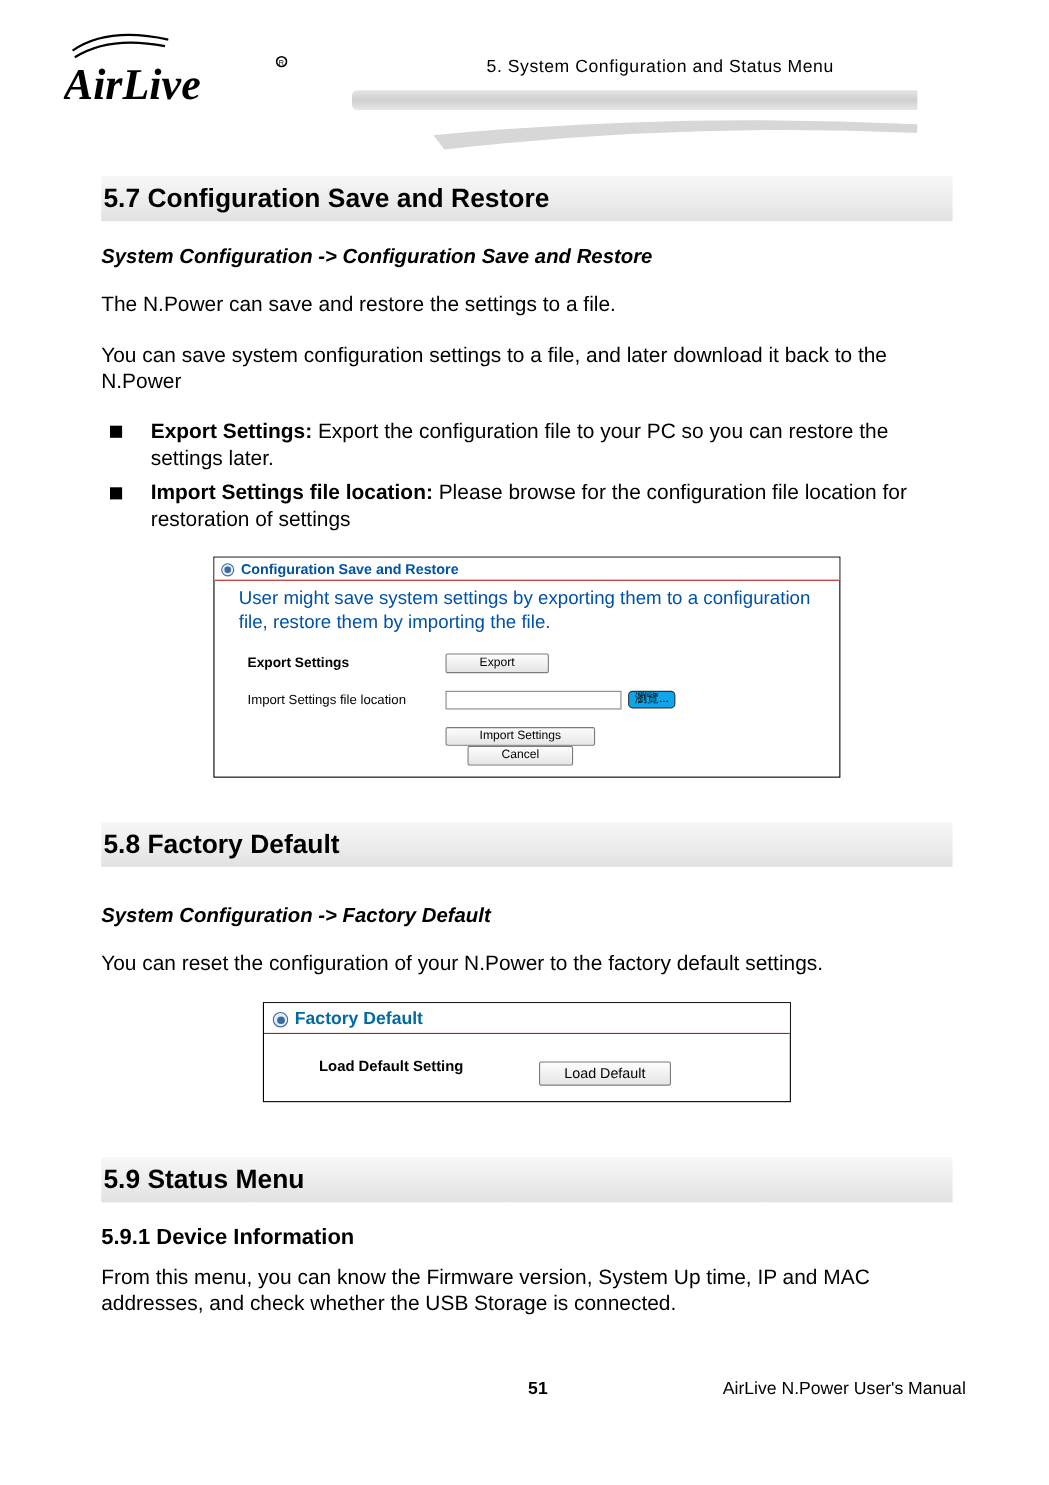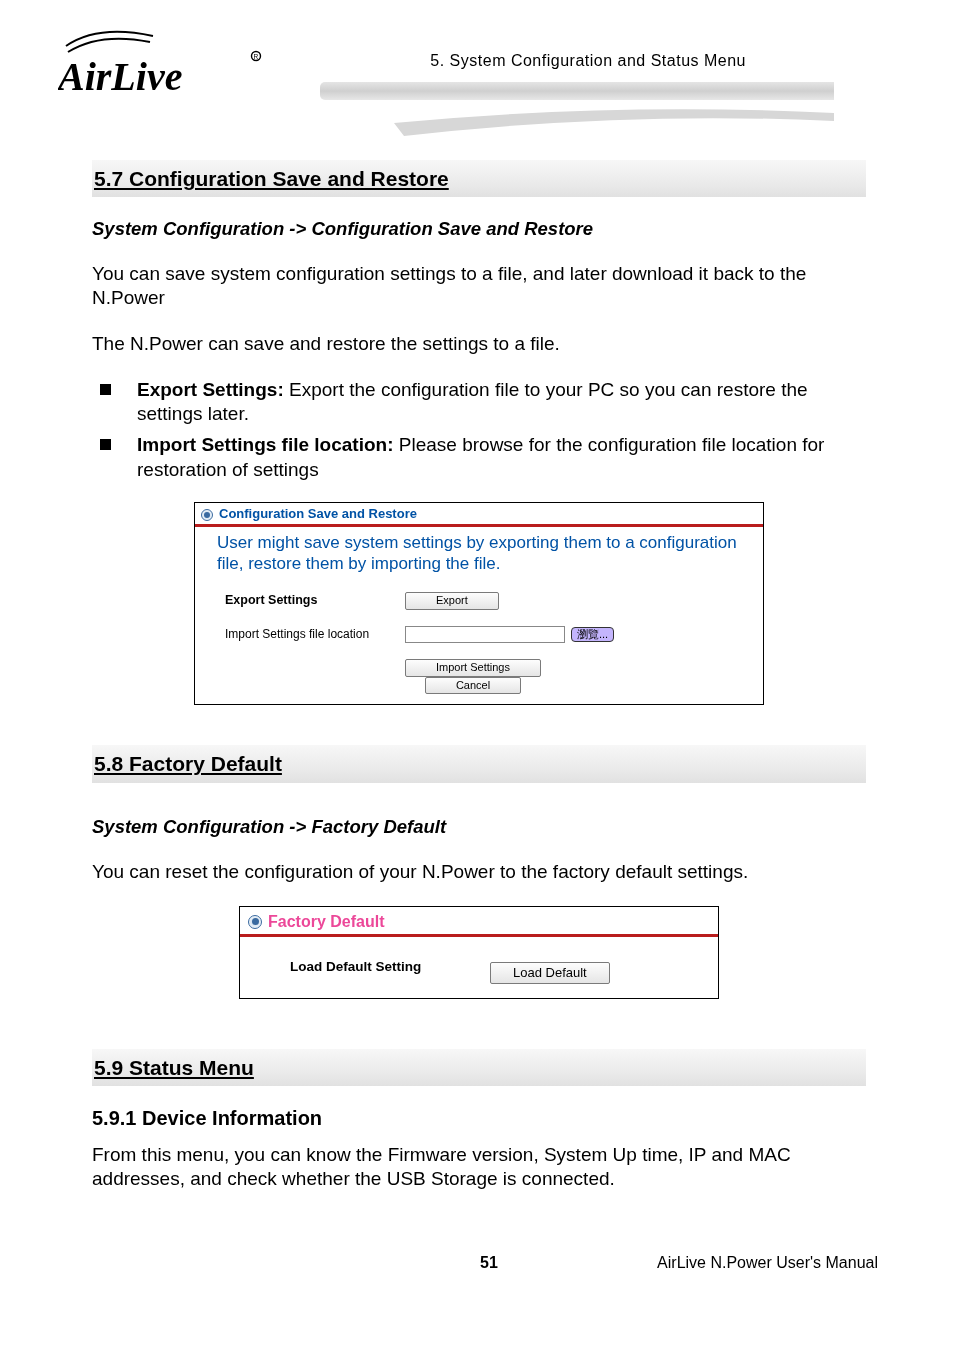"5. System Configuration and Status" .header-text { right: 88px -> 76px }
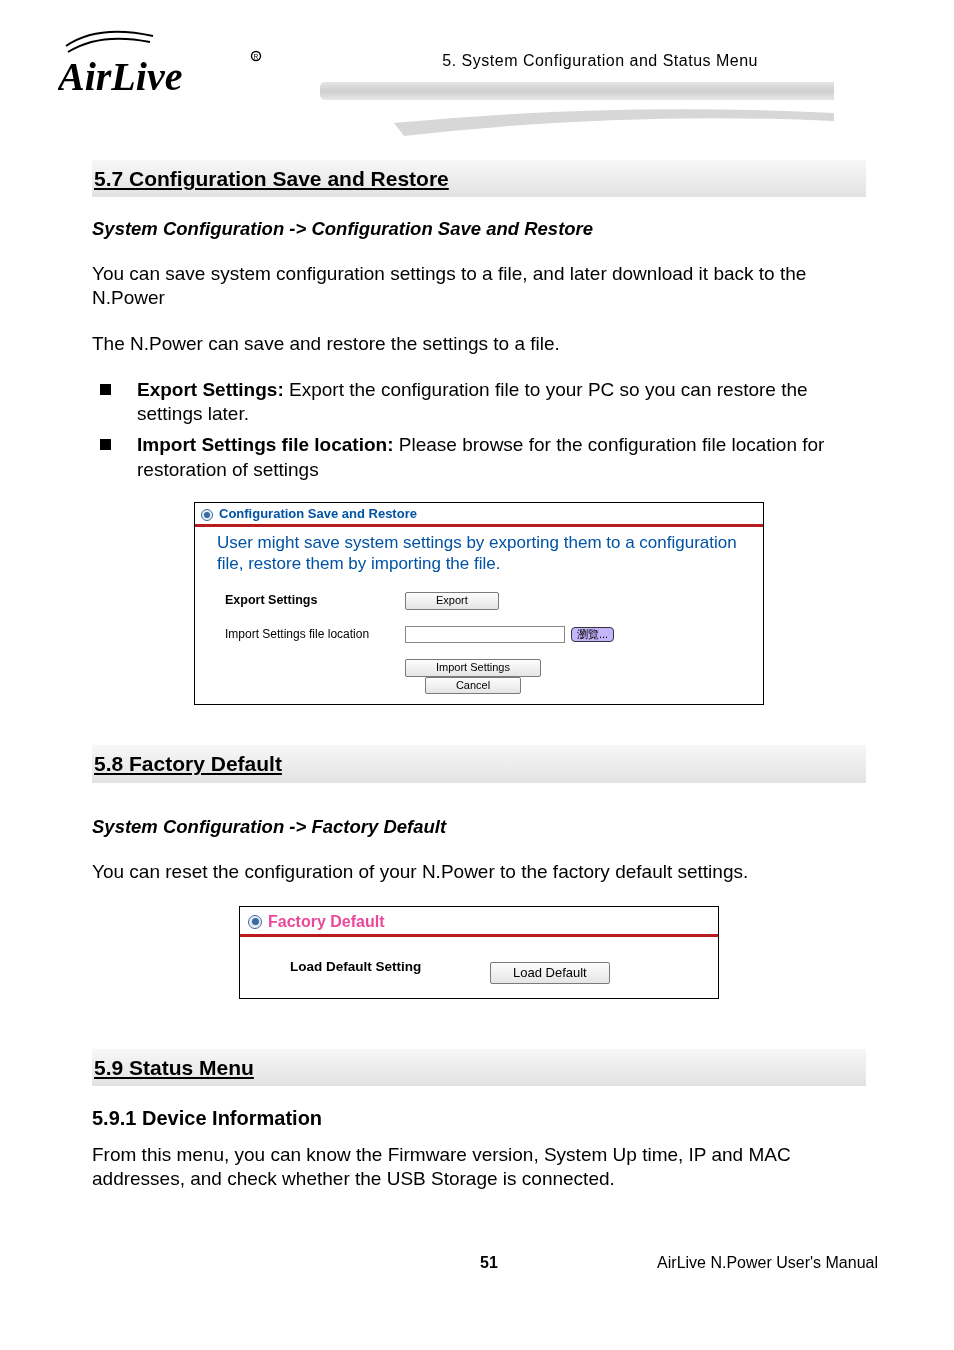"5.7 Configuration Save and Restore" .sec-title { font-size: 21px -> 24px; text-decoration: underline -> none }
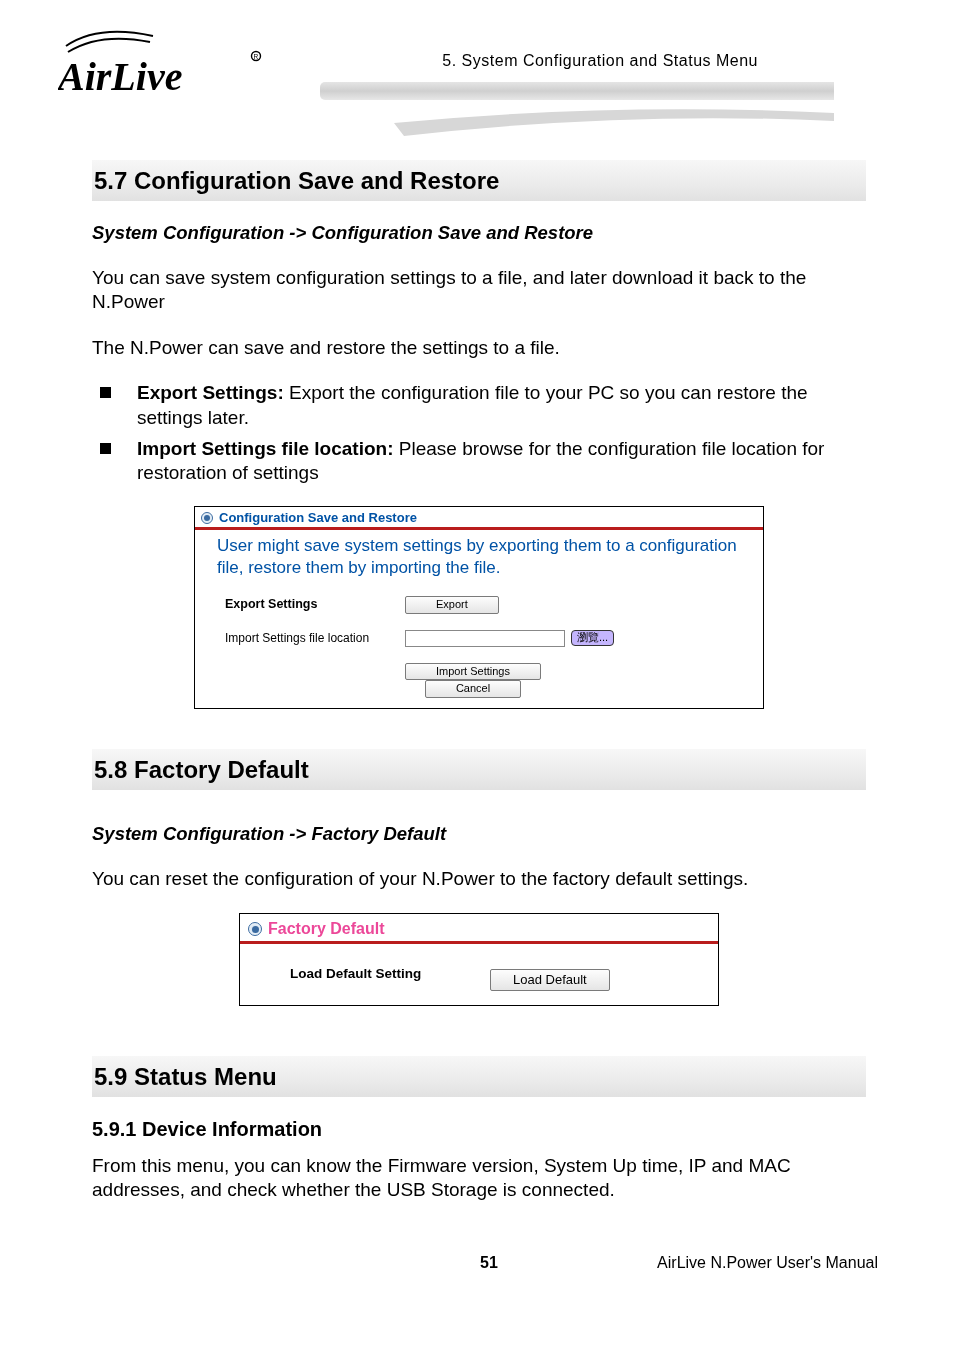"You can save system configuration" p.para { order: before "The N.Power can save and" -> after "The N.Power can save and" }
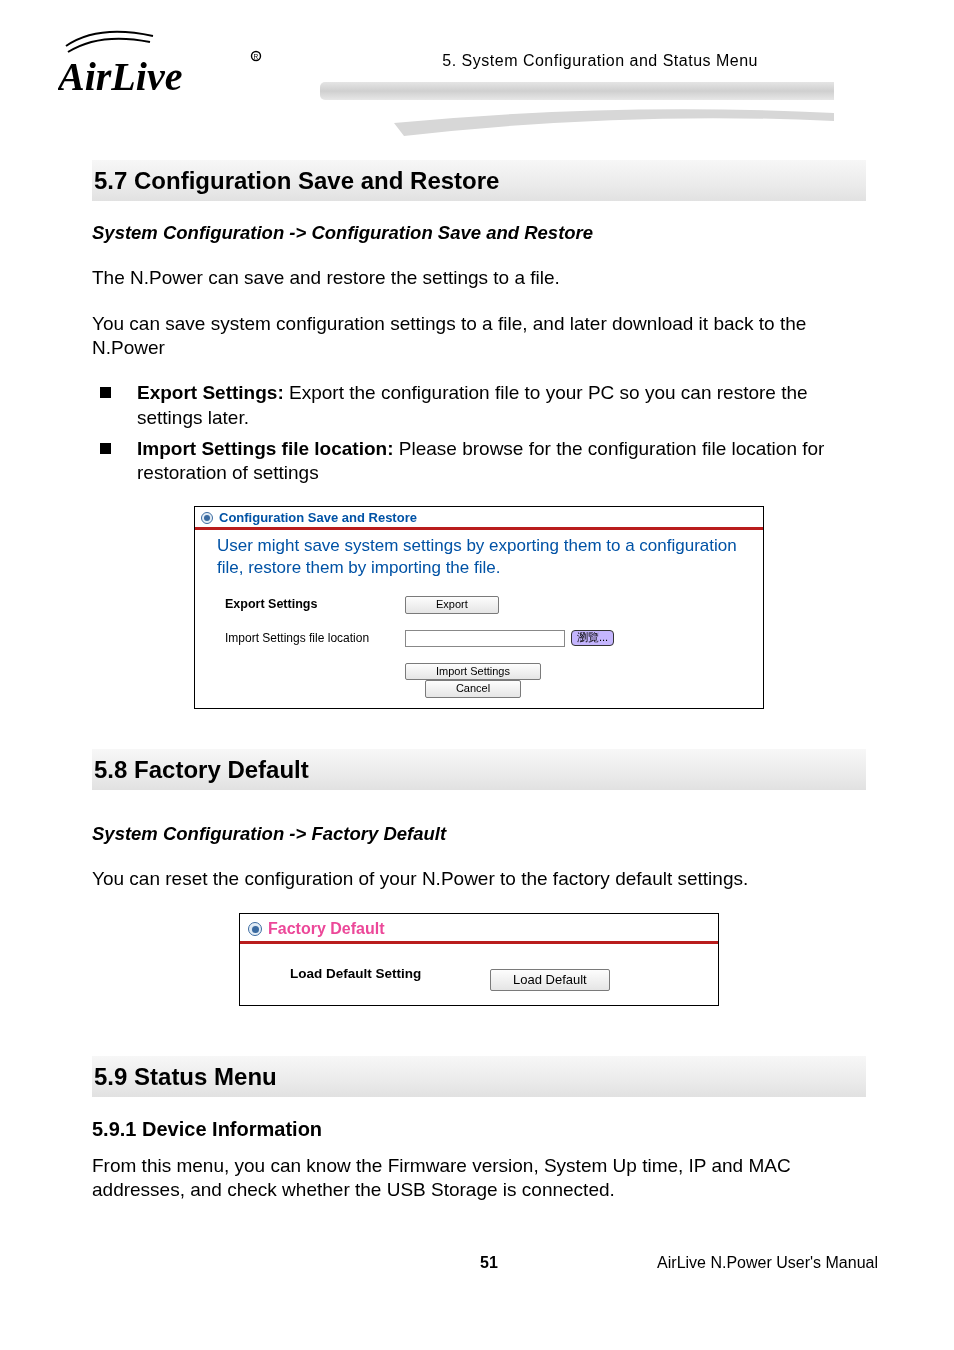"Configuration Save and Restore" .ss-head { border-bottom: 3px solid #b91c1c -> 1px solid #b91c1c }
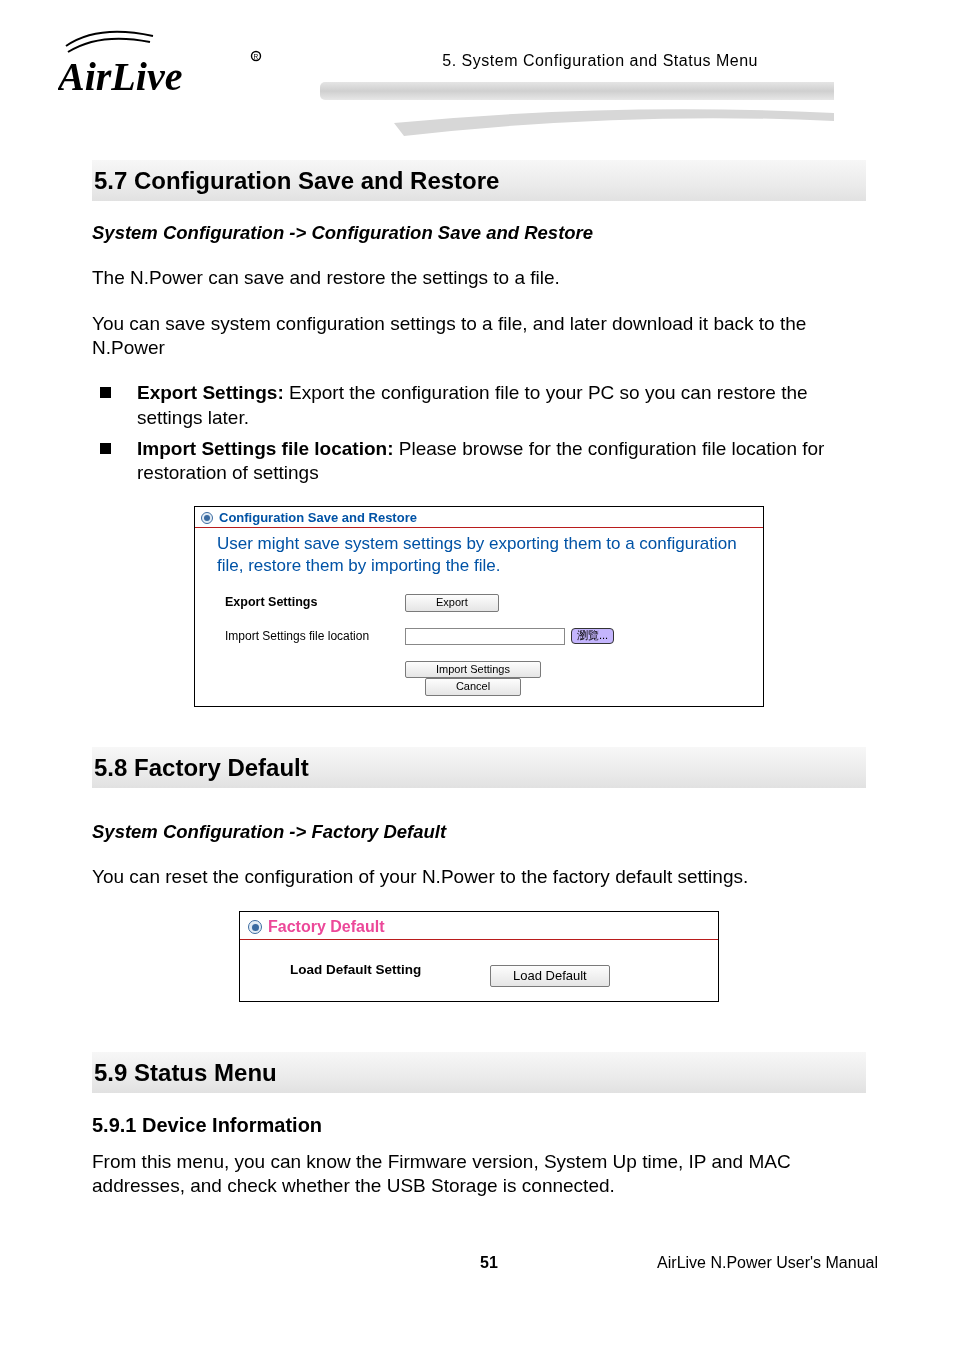"瀏覽..." .ss-browse { background: #c4b5fd -> #0ea5e9 }
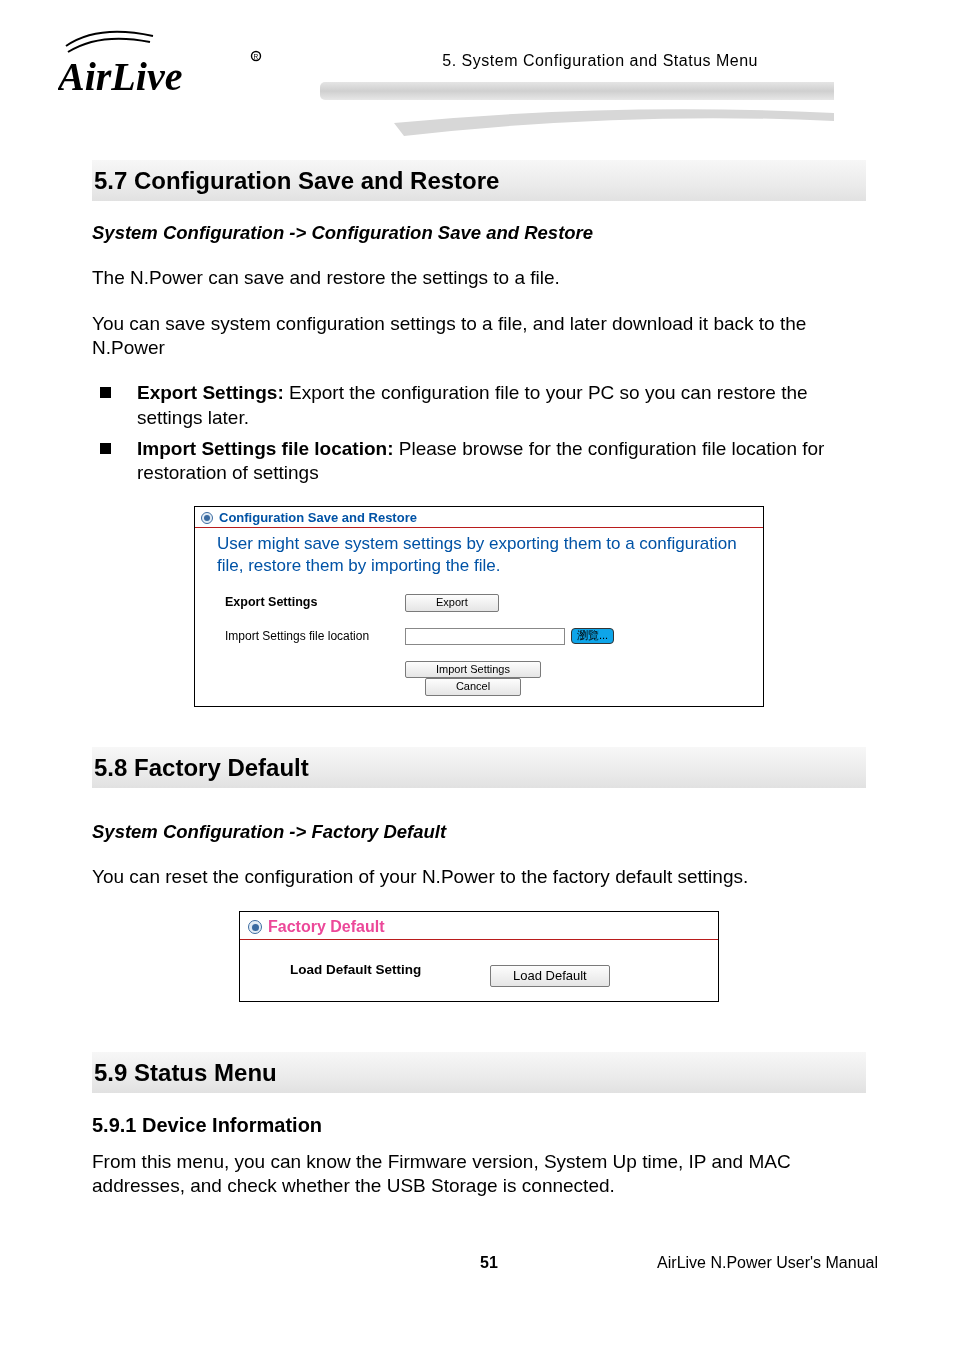"Factory Default" .ss2 .ss-head-label { color: #ec4899 -> #0369a1 }
